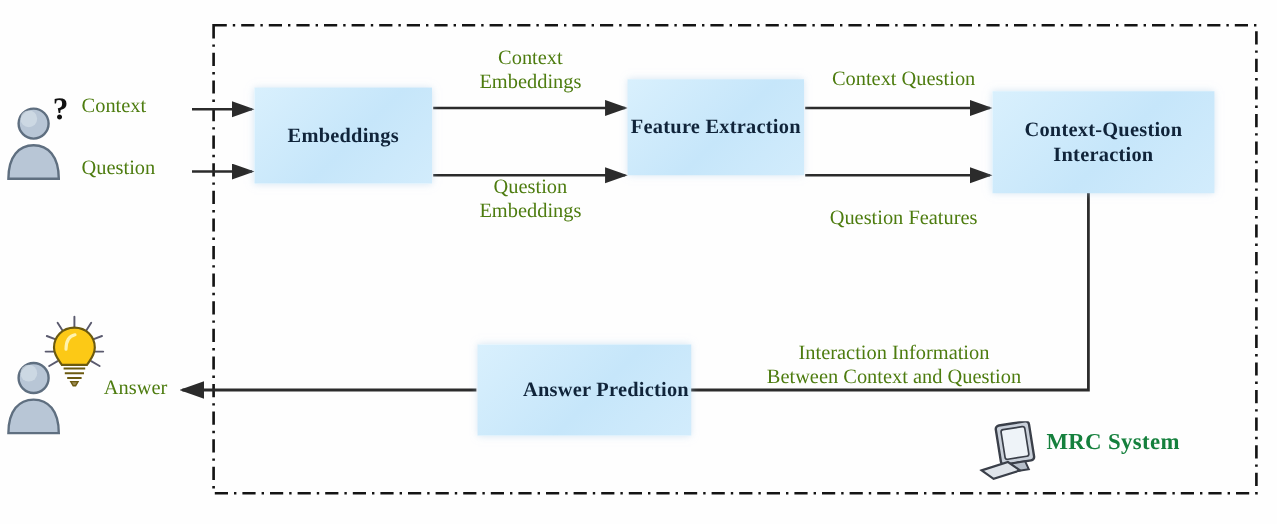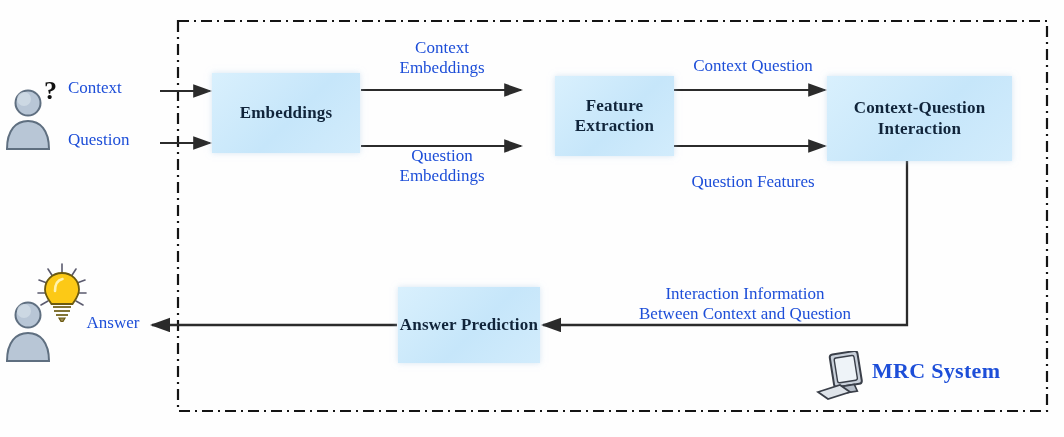"Context" .lbl { color: #1d4ed8 -> #4d7c0f }
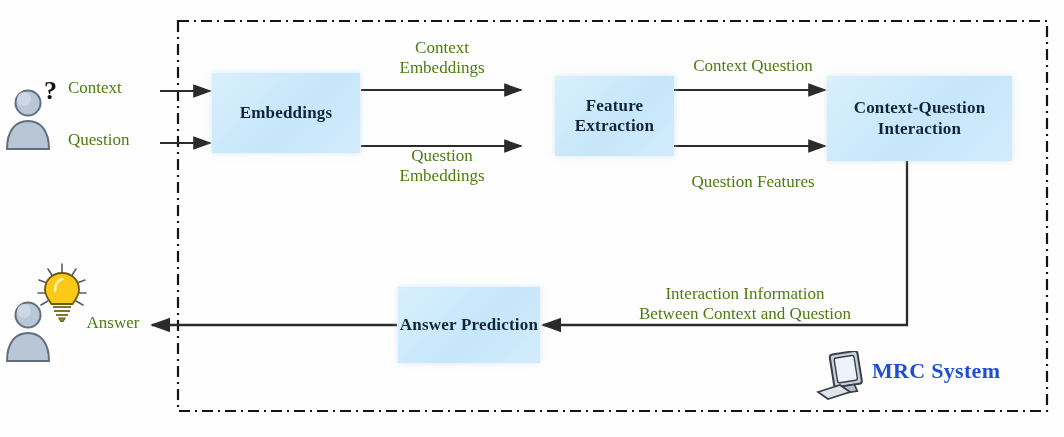"Feature Extraction" div.node { margin-left: 32px -> none; top: 76px -> 66px; width: 119px -> 147px }
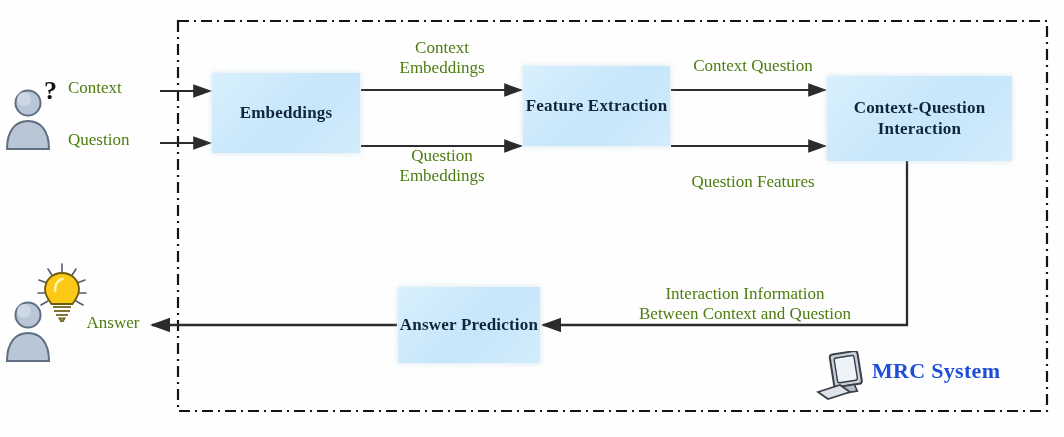"Answer Prediction" div.node { padding-left: none -> 36px }
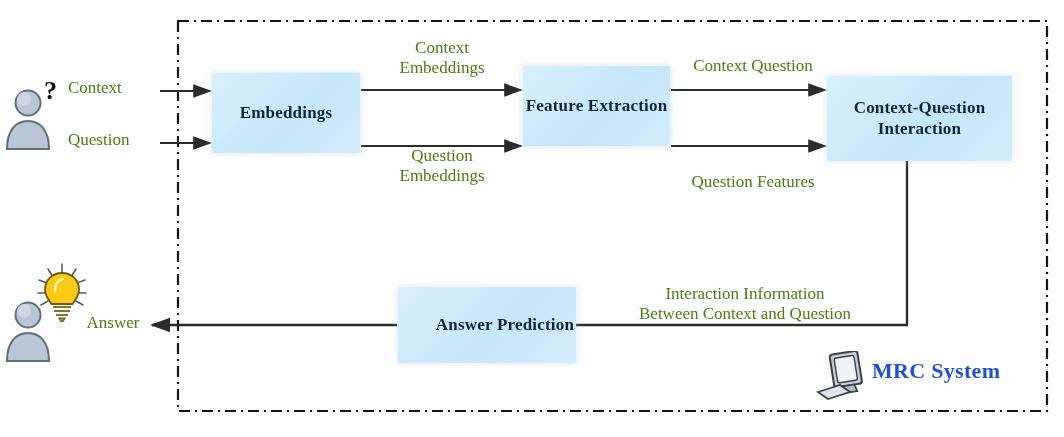"MRC System" .mrc-label { color: #1d4ed8 -> #15803d; font-size: 22px -> 19px }
